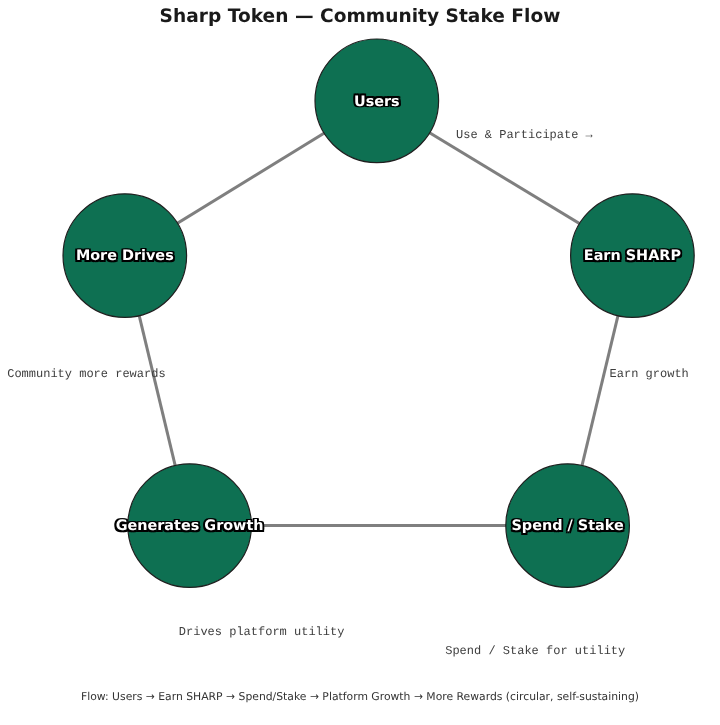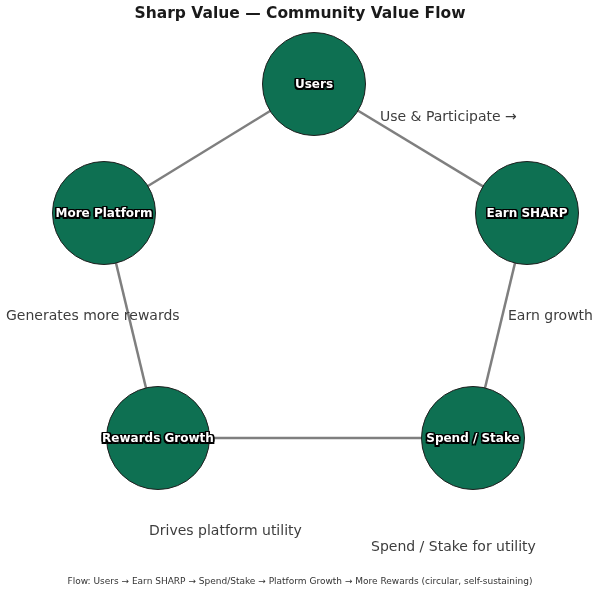"Sharp Value — Community Value" div.diagram-title { text: Value — Community Value -> Token — Community Stake }
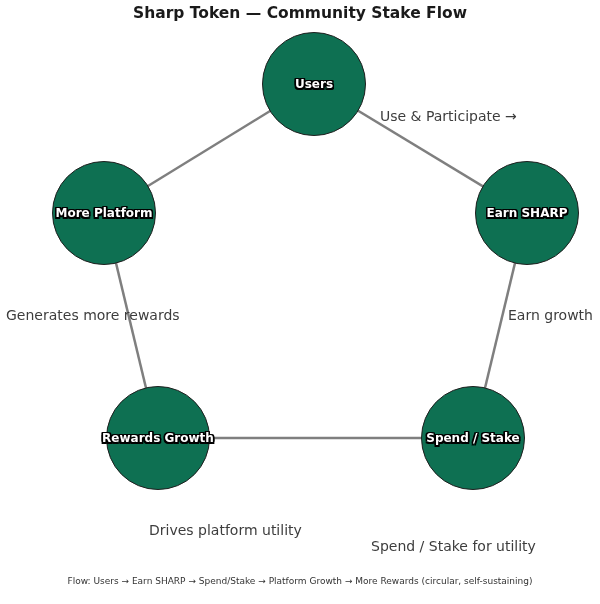"Use & Participate →" .edge-label { font-family: none -> Liberation Mono, monospace; font-size: 14px -> 10px }
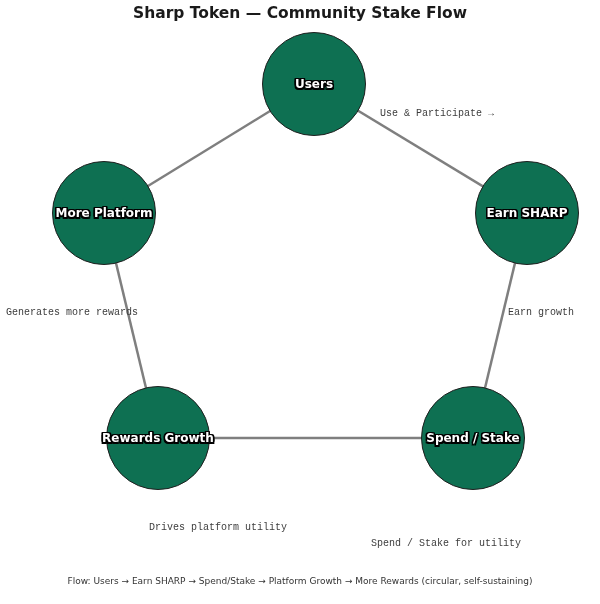"More Platform" span.node-label { text: Platform -> Drives }
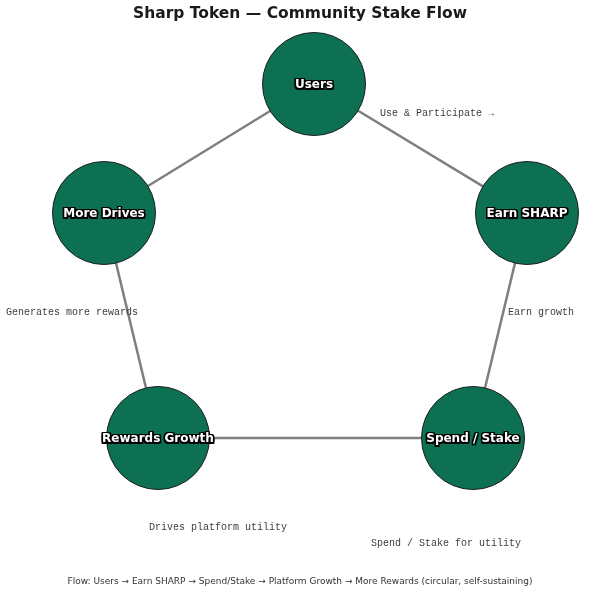"Generates more rewards" div.edge-label { text: Generates -> Community }
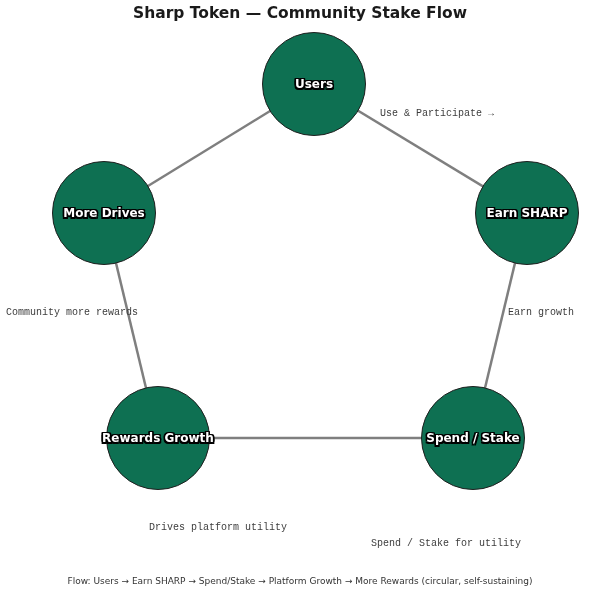"Rewards Growth" span.node-label { text: Rewards -> Generates }
